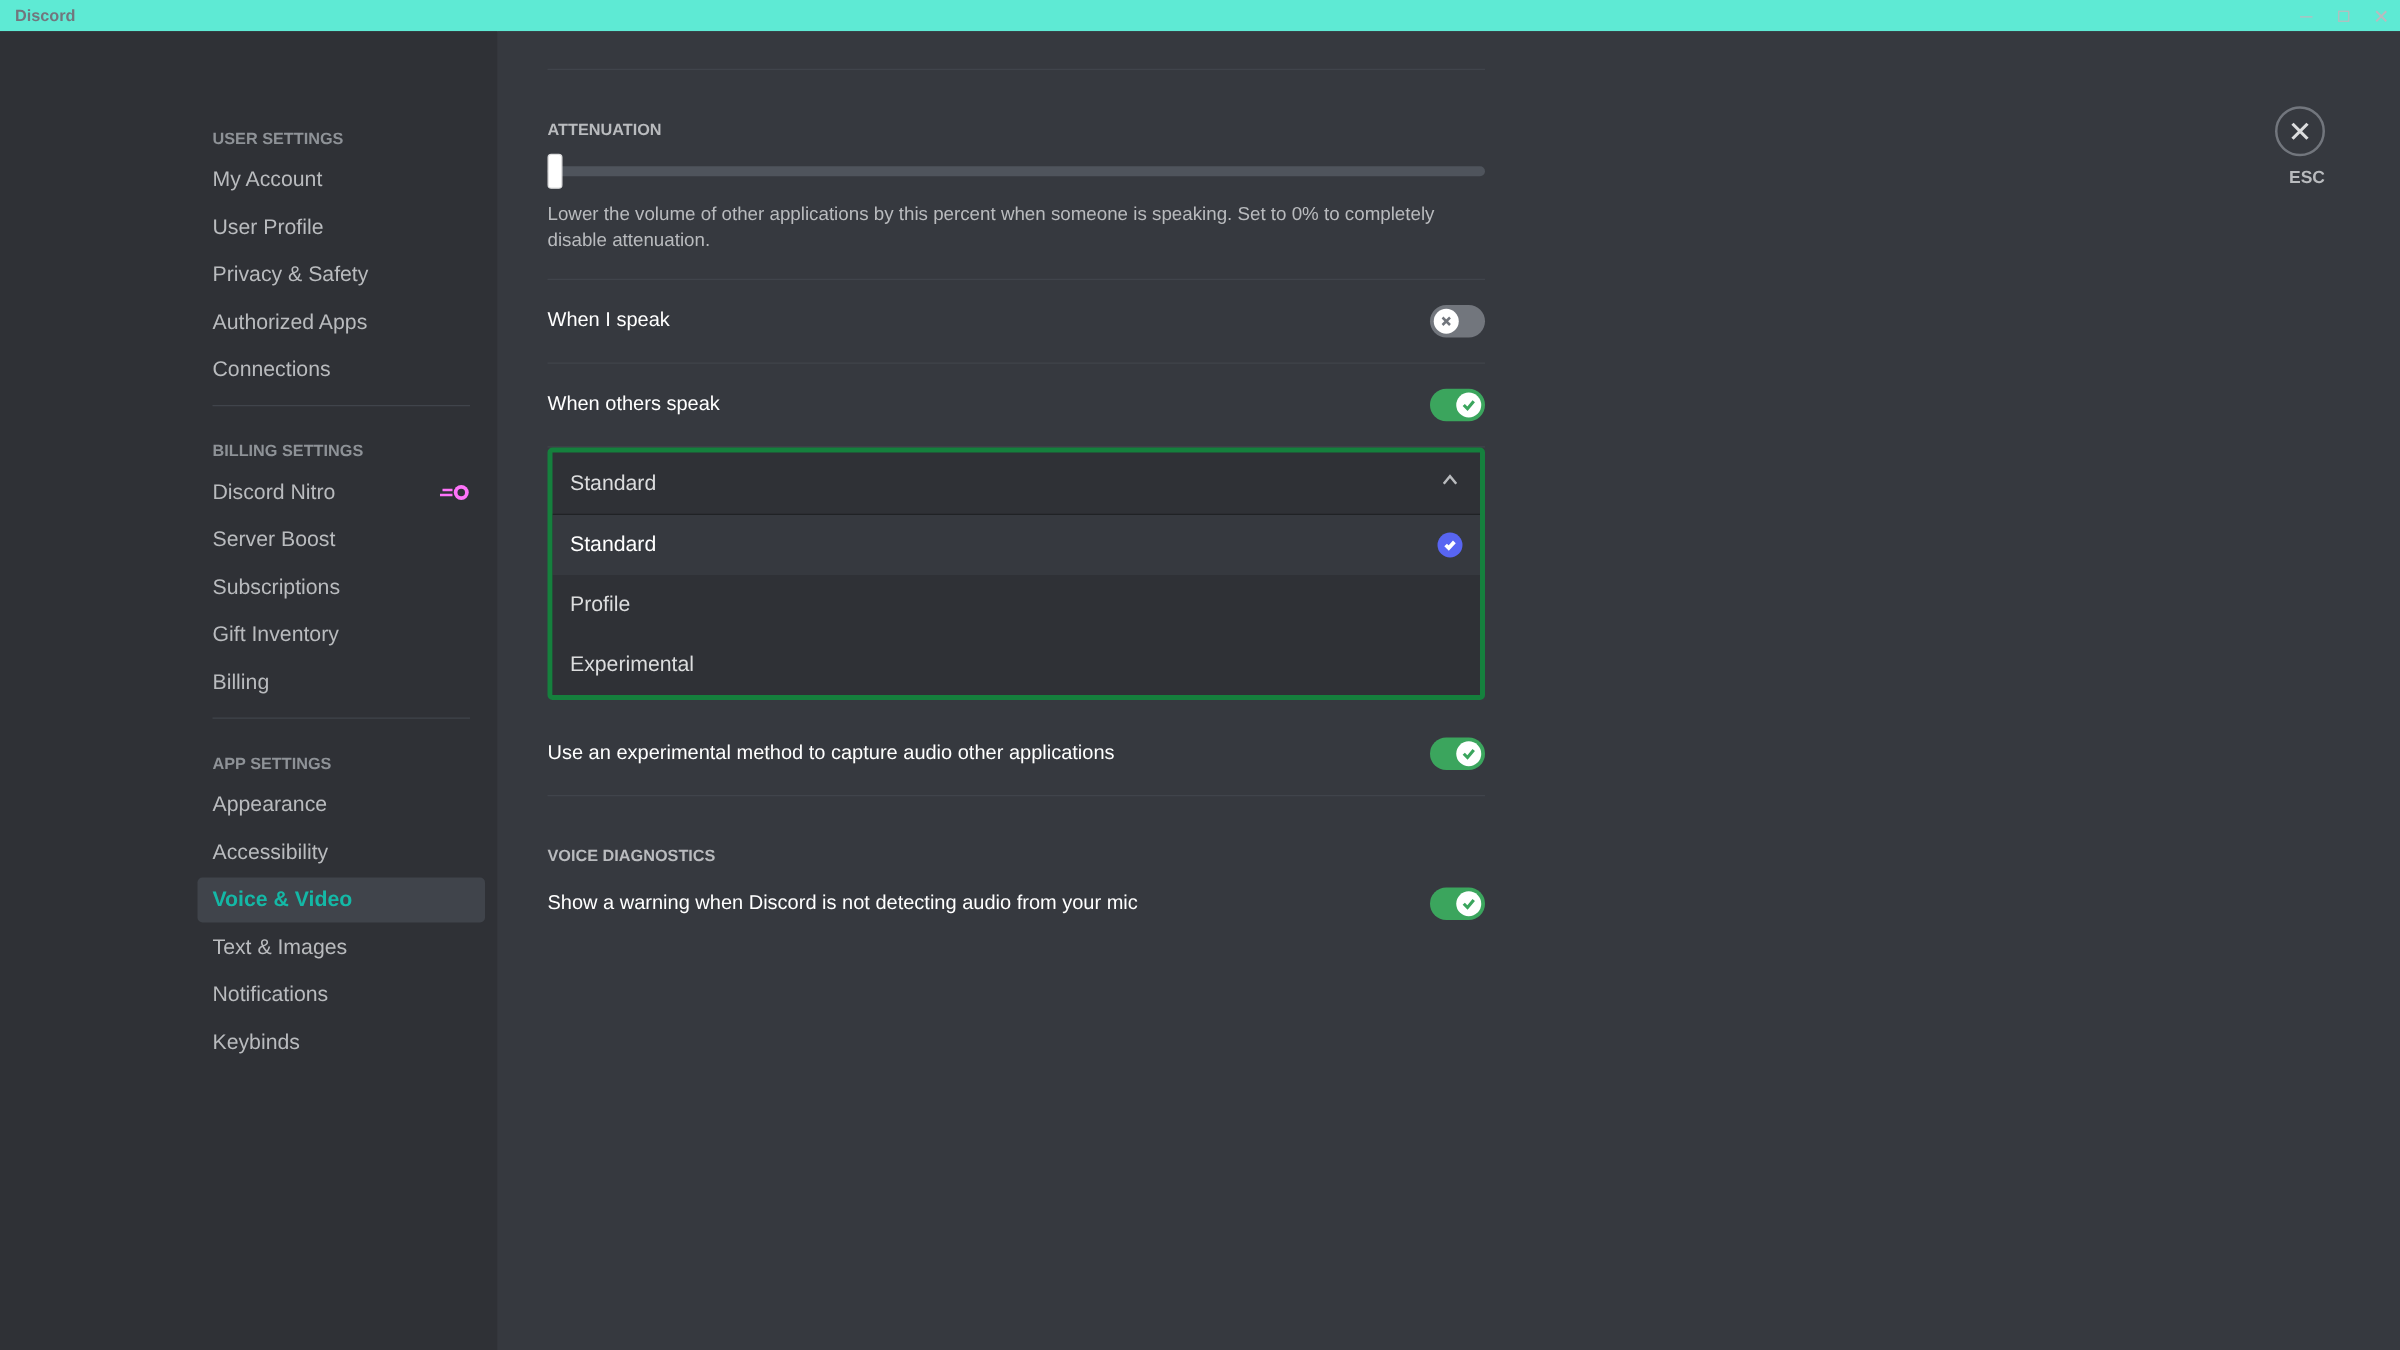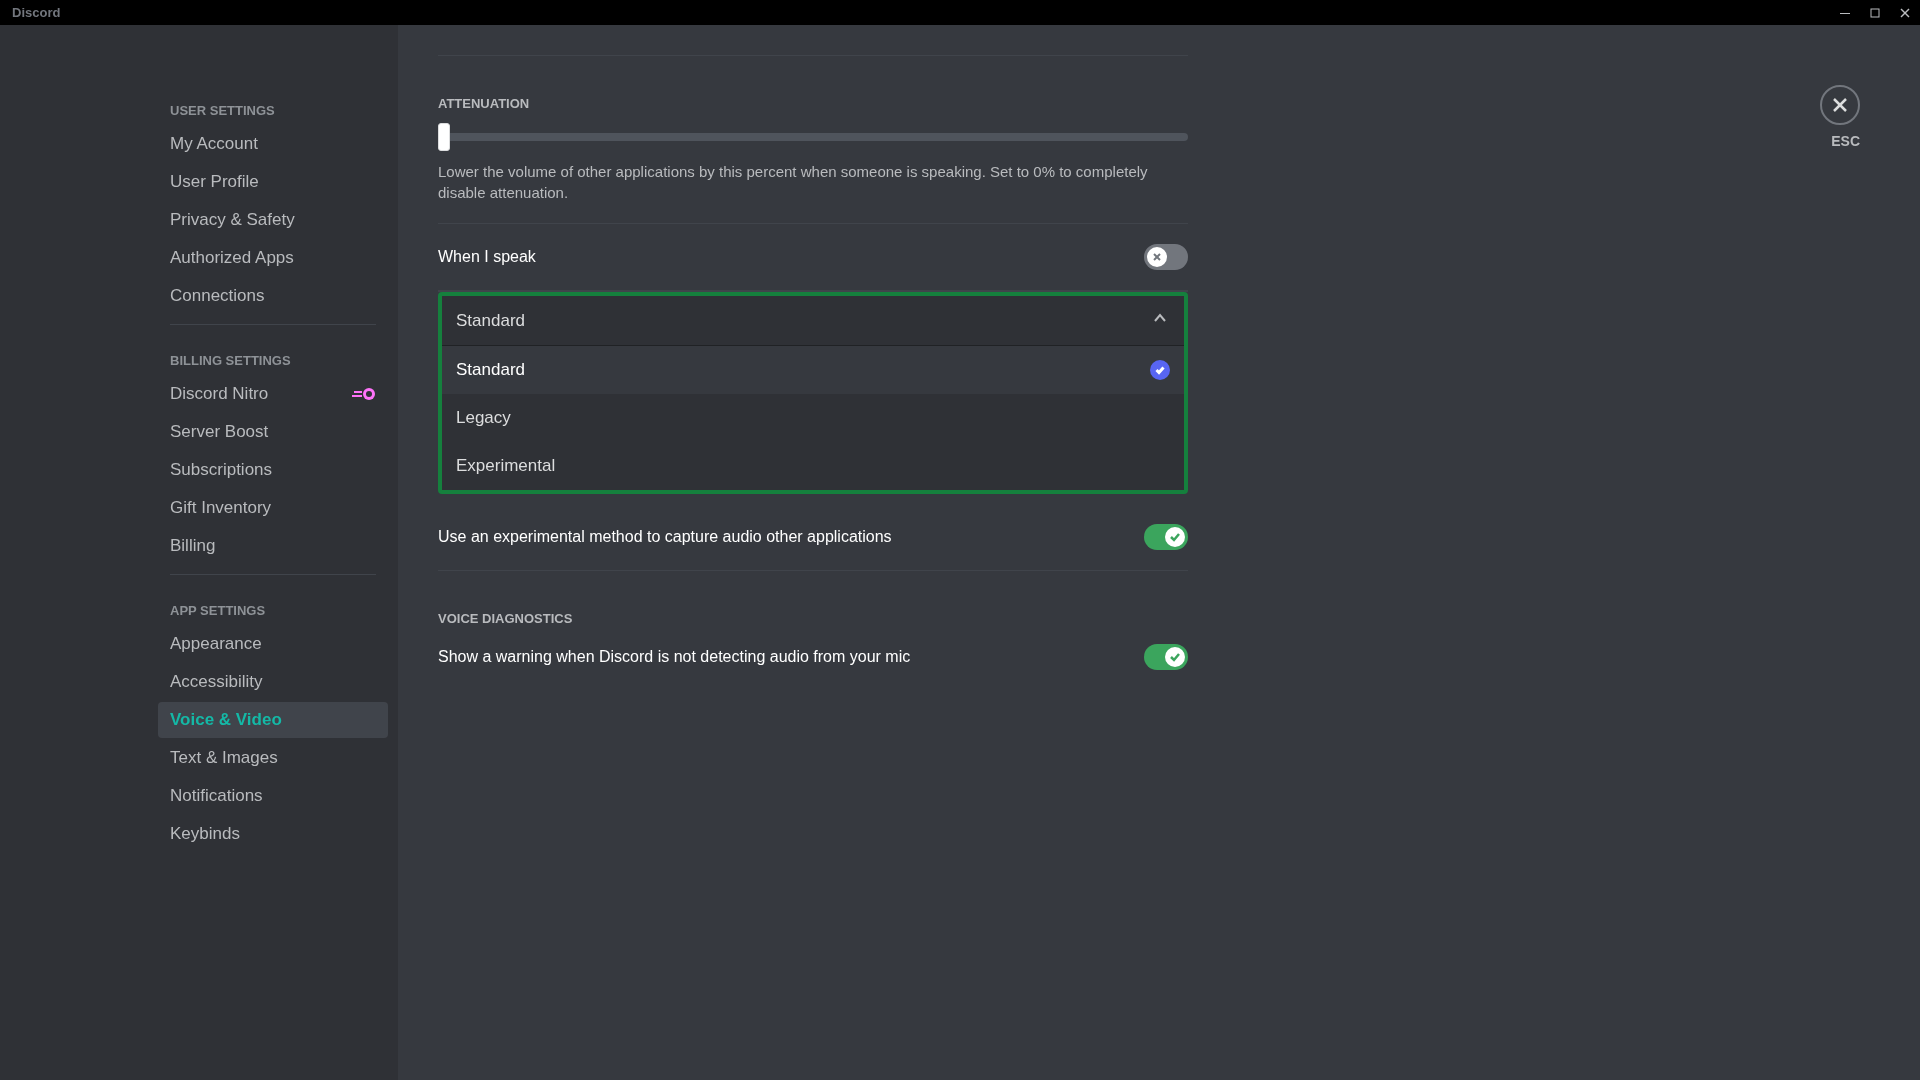"Discord" .titlebar { background: #000000 -> #5eead4 }
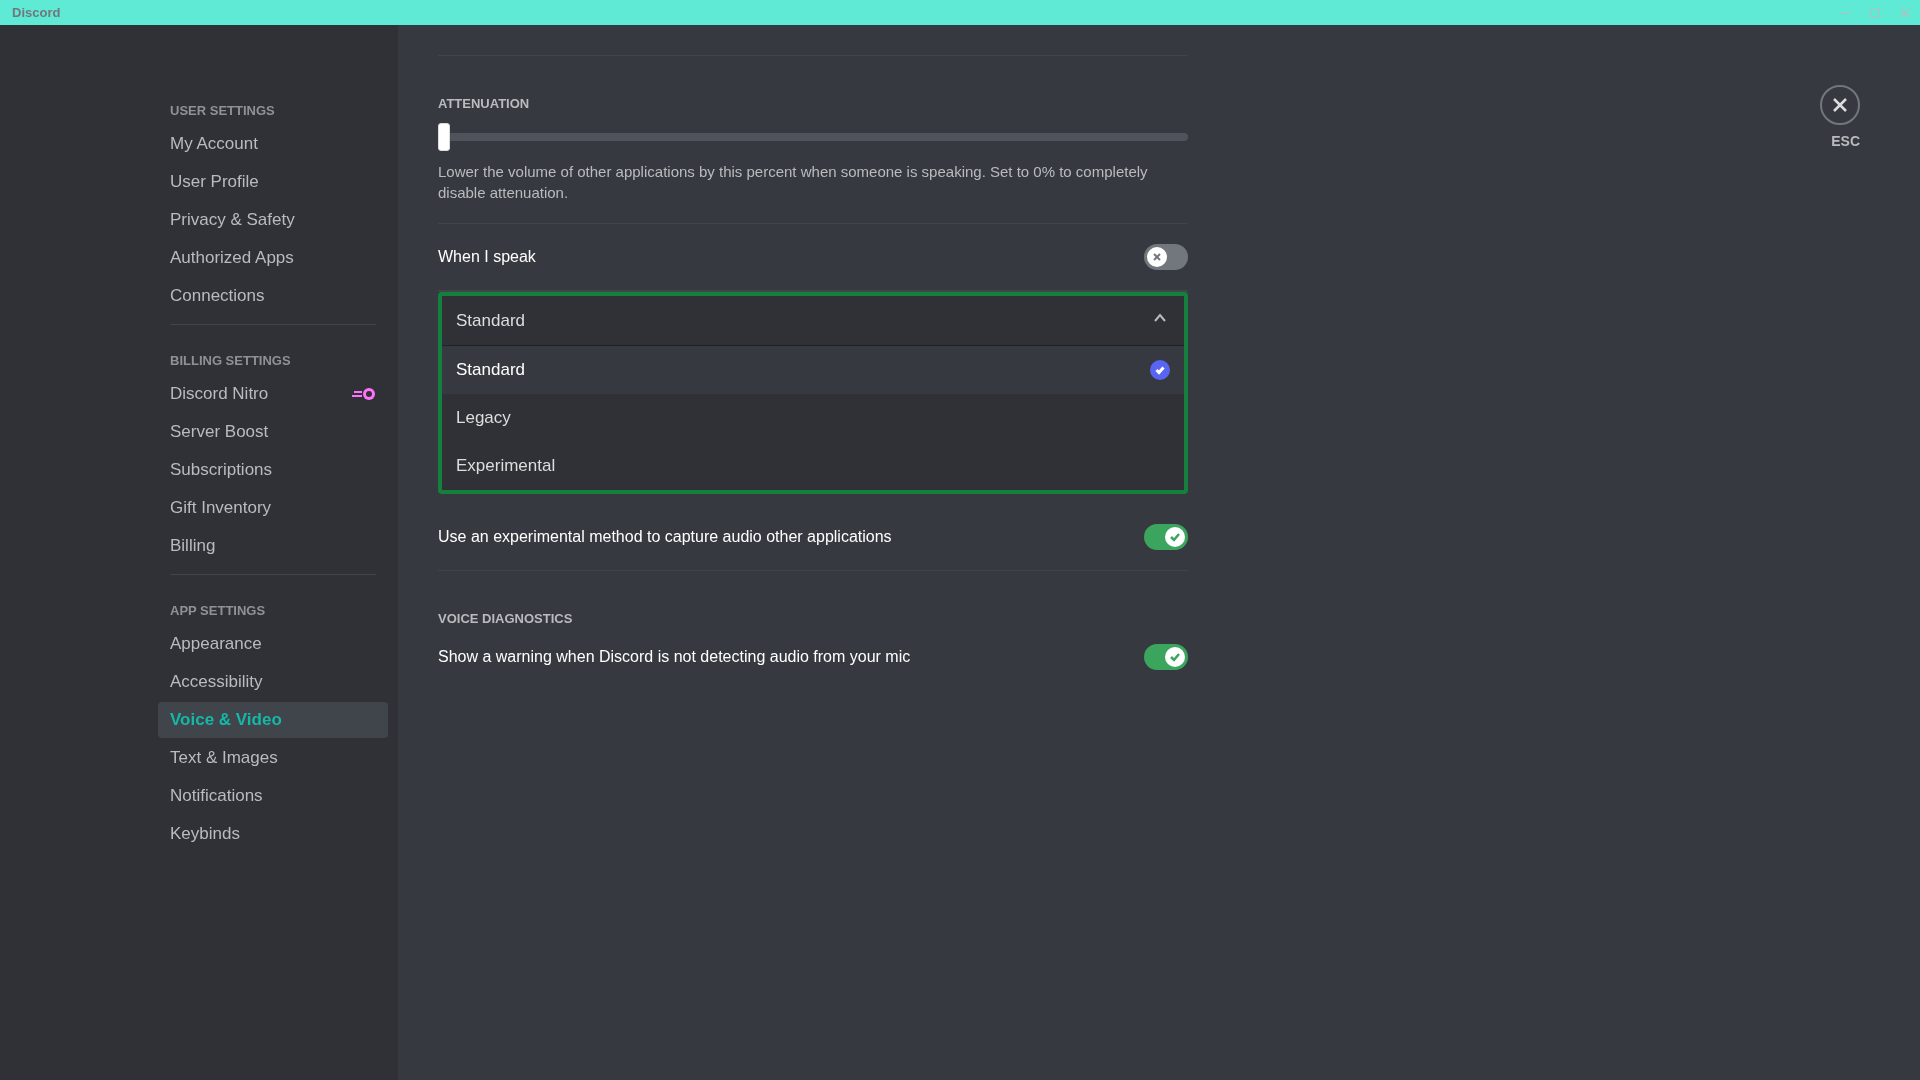"When others speak" div.toggle-row { html: none -> <div> <span>When others speak</span> <div> <div> <svg> <polyline></polyline> </svg> </div> </div> </div> }
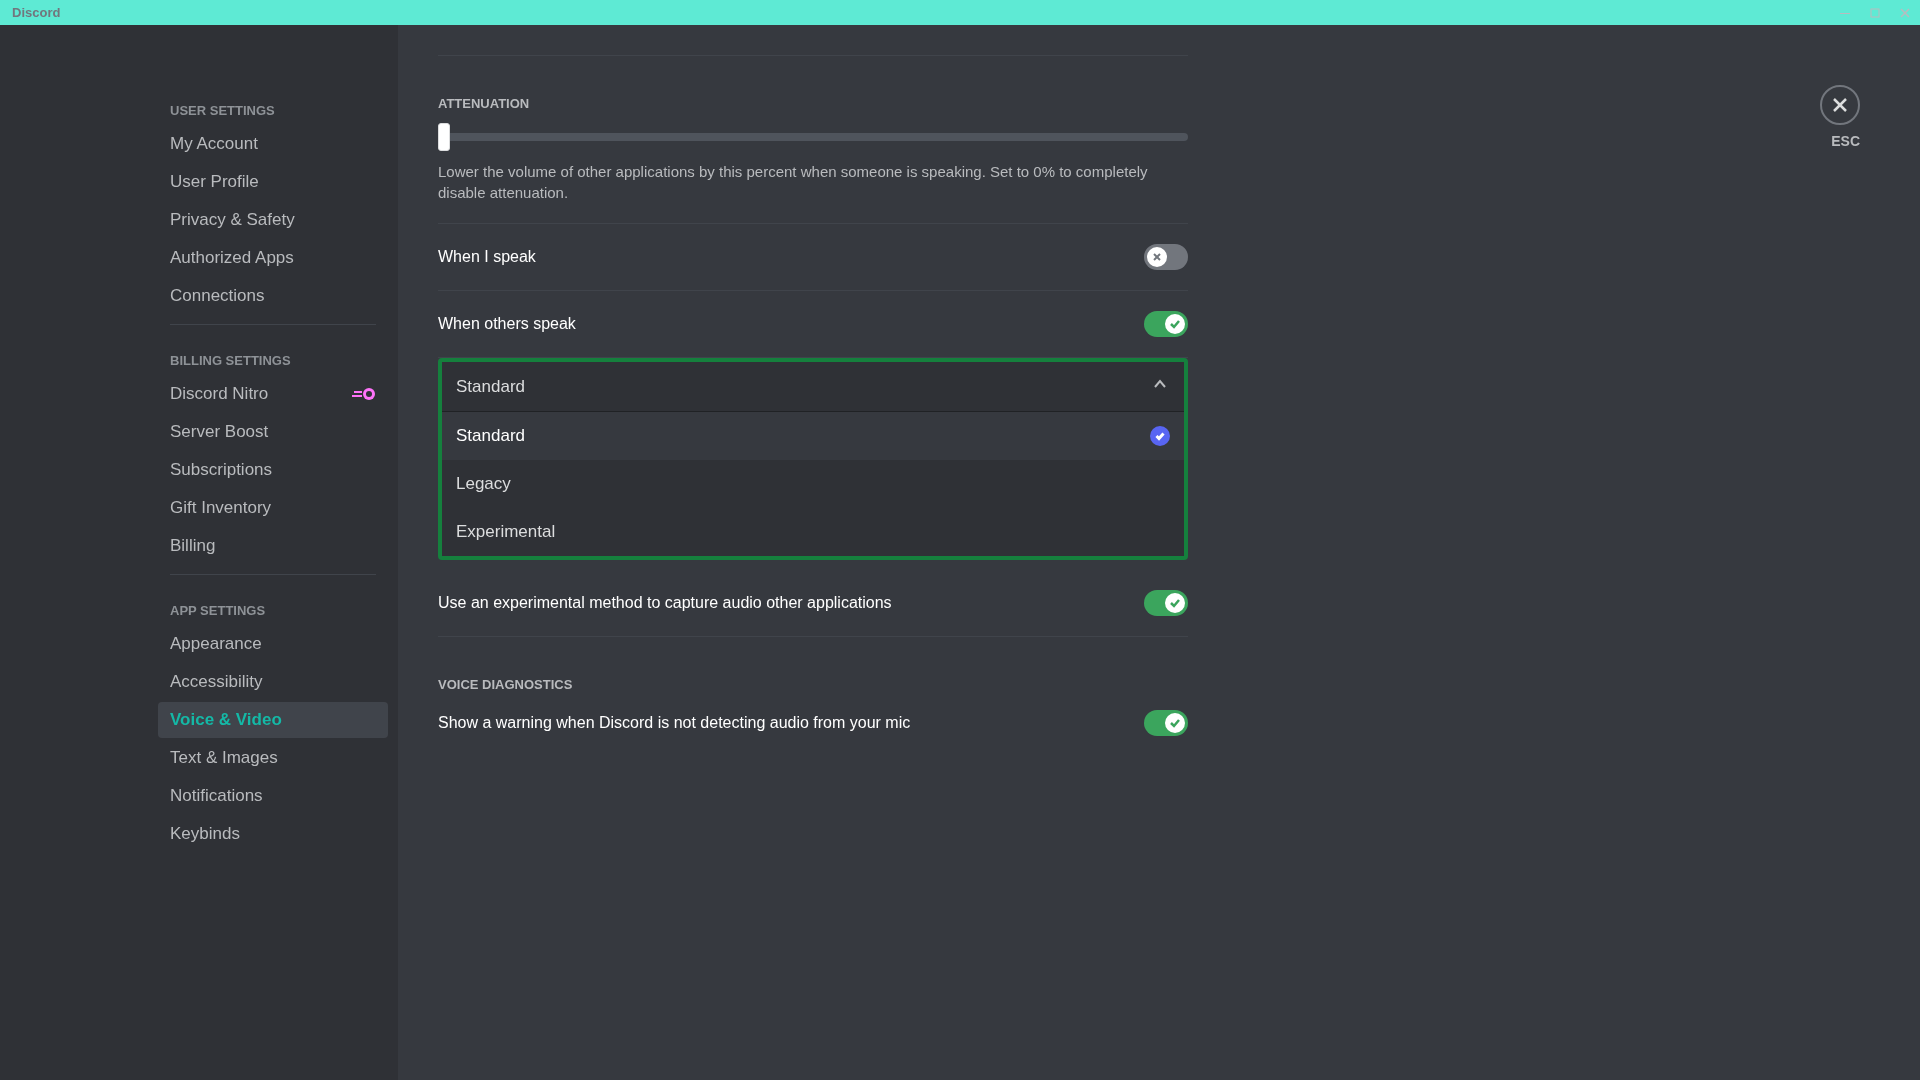"Legacy" span { text: Legacy -> Profile }
